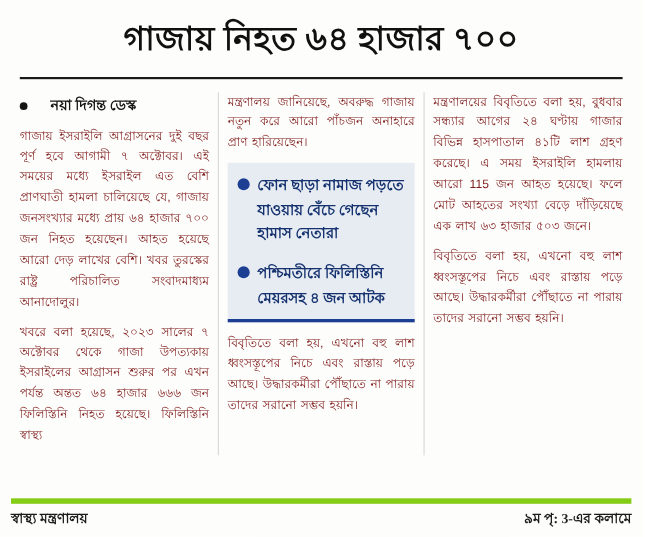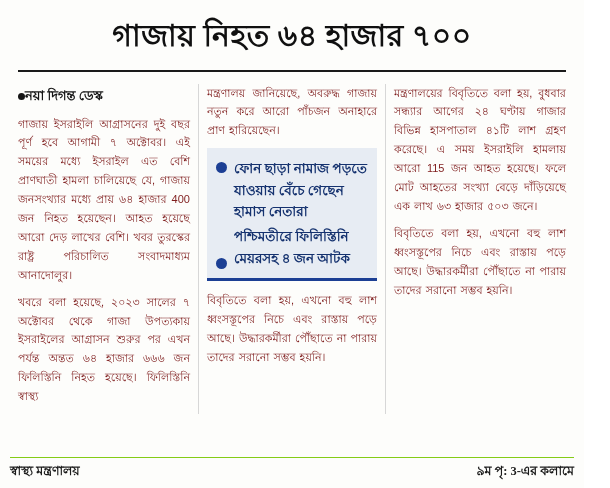"নয়া দিগন্ত ডেস্ক" .byline { gap: 0 -> 21px }
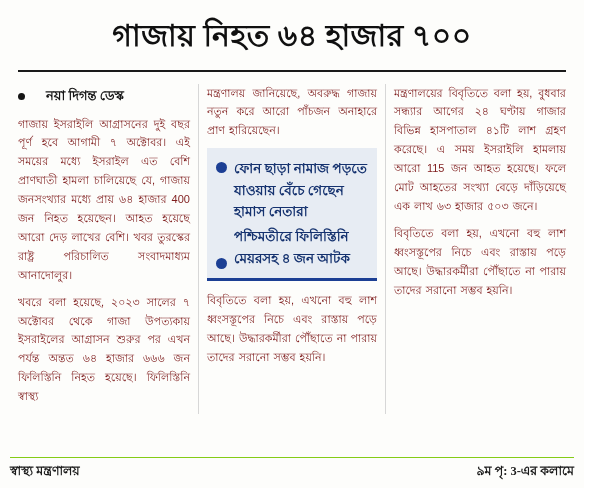"গাজায় ইসরাইলি আগ্রাসনের দুই বছর" p { text: 400 -> ৭০০ }
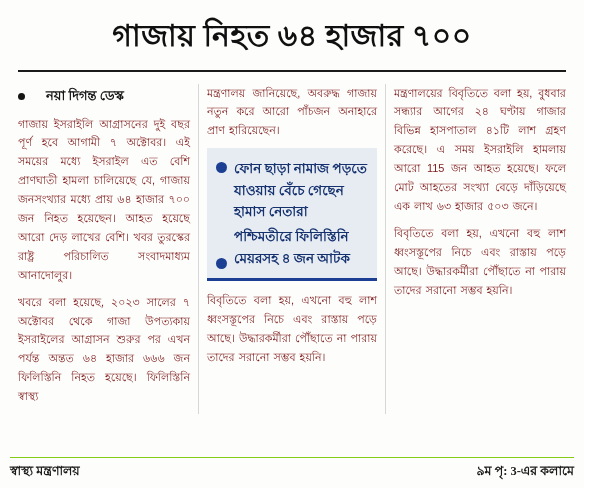"ফোন ছাড়া নামাজ পড়তে যাওয়ায়" .hl-item { margin-bottom: 3px -> 15px }
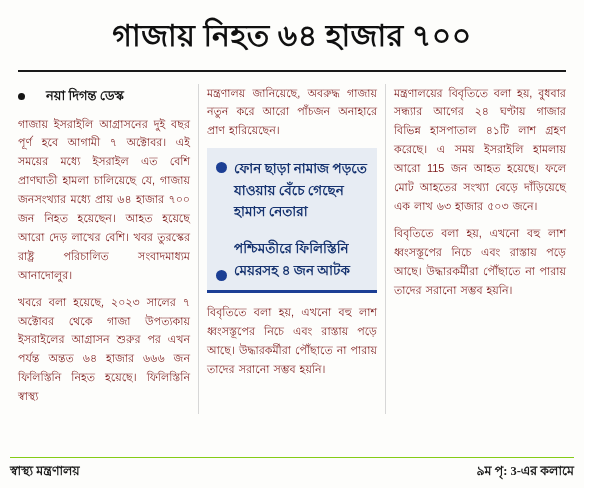"পশ্চিমতীরে ফিলিস্তিনি মেয়রসহ ৪ জন" .hl-item:last-child { align-items: flex-end -> none }
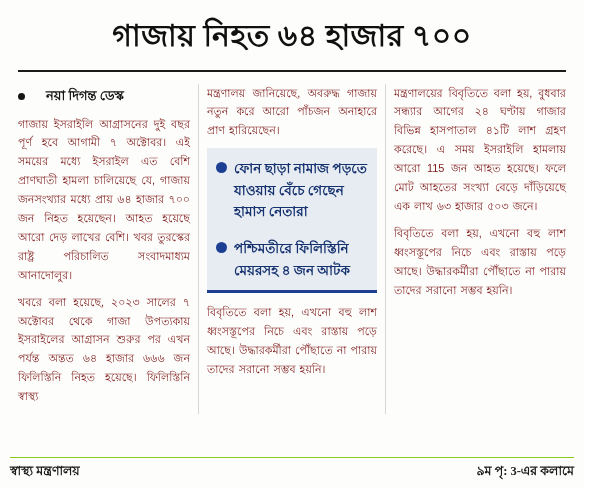"স্বাস্থ্য মন্ত্রণালয়" .footer-row { border-top: 1px solid #84cc16 -> 5px solid #84cc16 }
